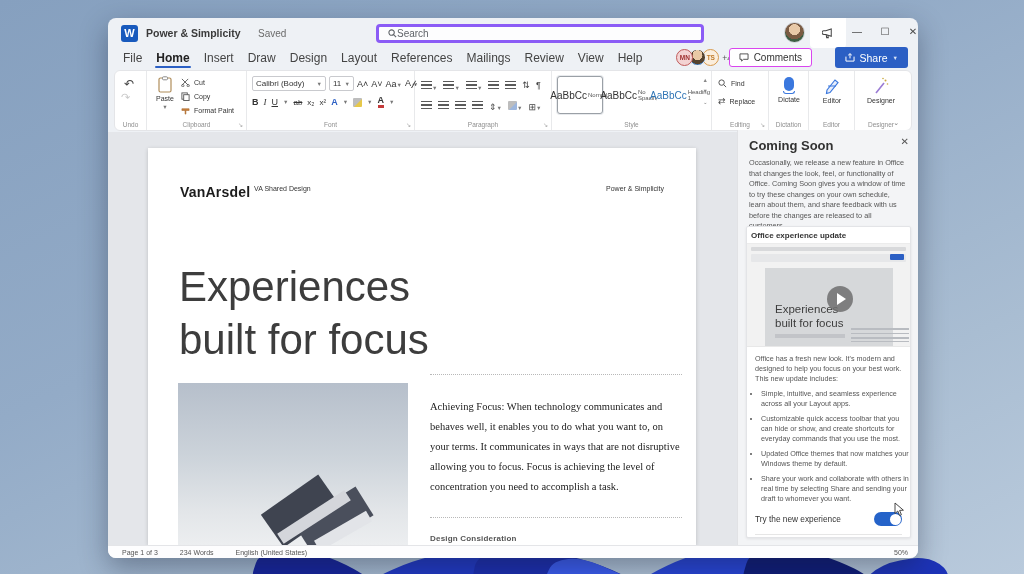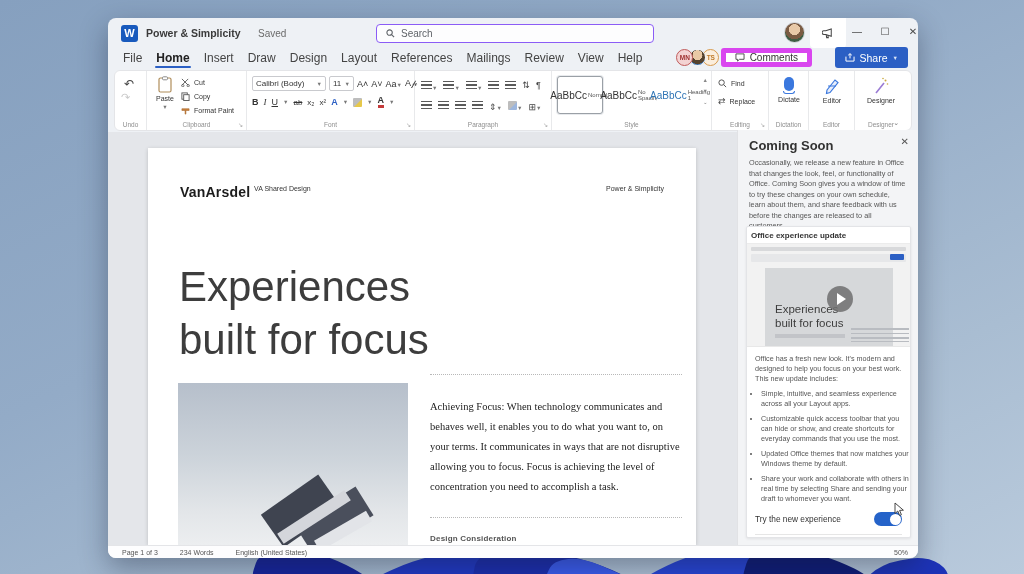"Search" .searchbox { border: 1px solid #8b5cf6 -> 3px solid #8b5cf6; gap: 6px -> 0; width: 278px -> 328px }
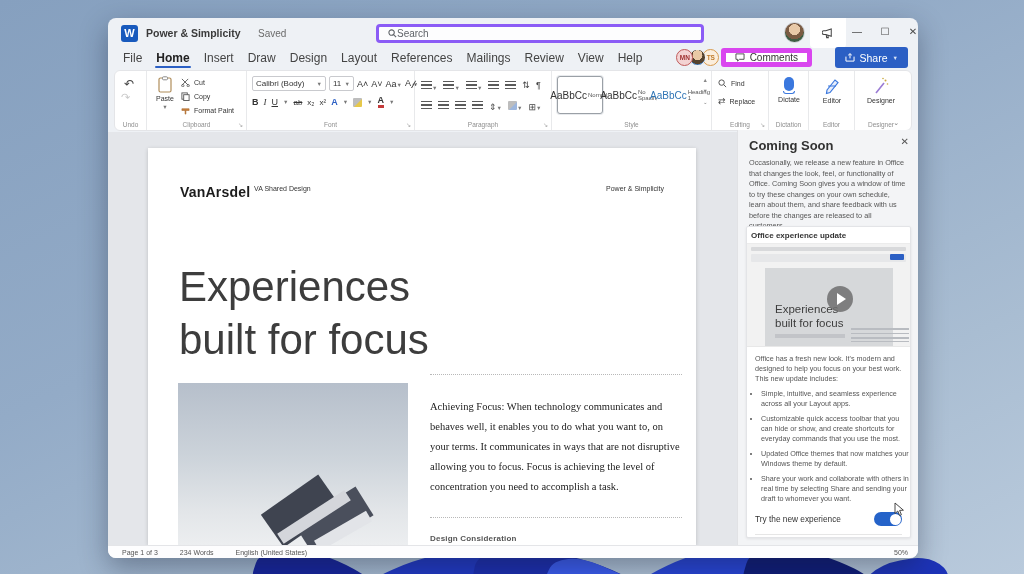"Comments" .commentsbtn { border: 5px solid #d946ef -> 1px solid #d946ef }
